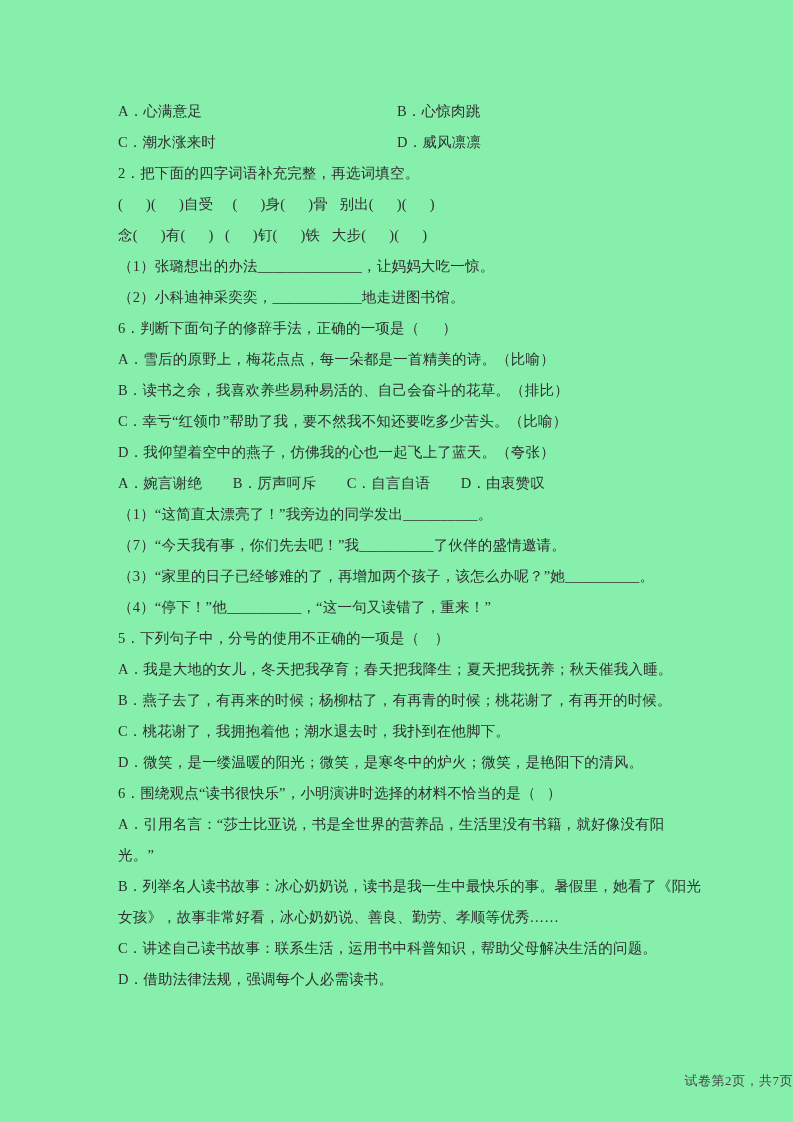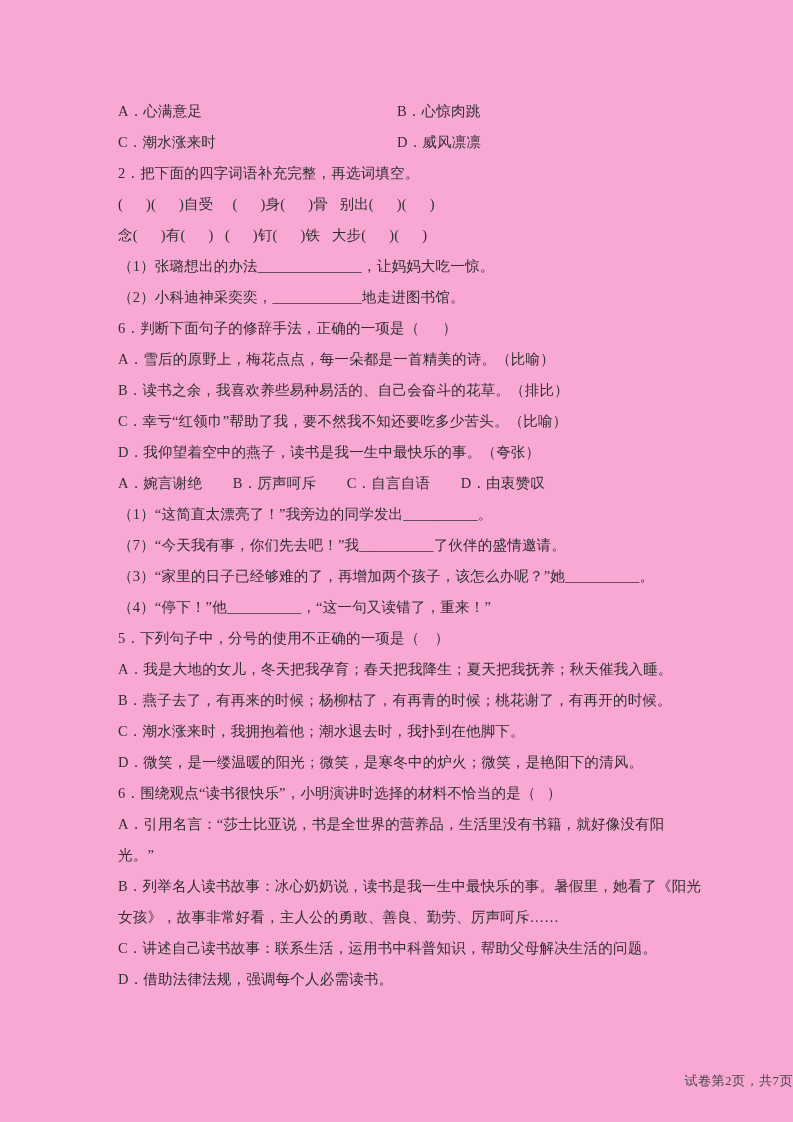"A．心满意足 B．心惊肉跳" .page { background: #f9a8d4 -> #86efac }
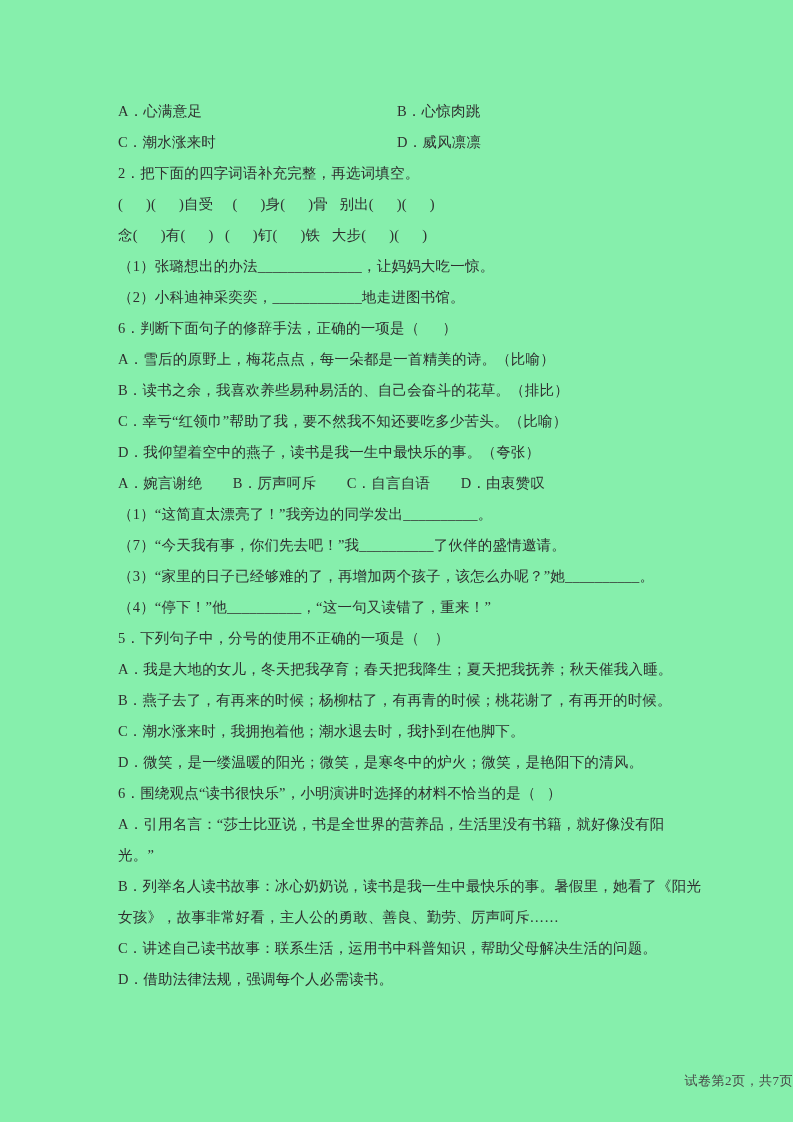"D．我仰望着空中的燕子，读书是我一生中最快乐的事。（夸张）" div.line { text: 读书是我一生中最快乐的事 -> 仿佛我的心也一起飞上了蓝天 }
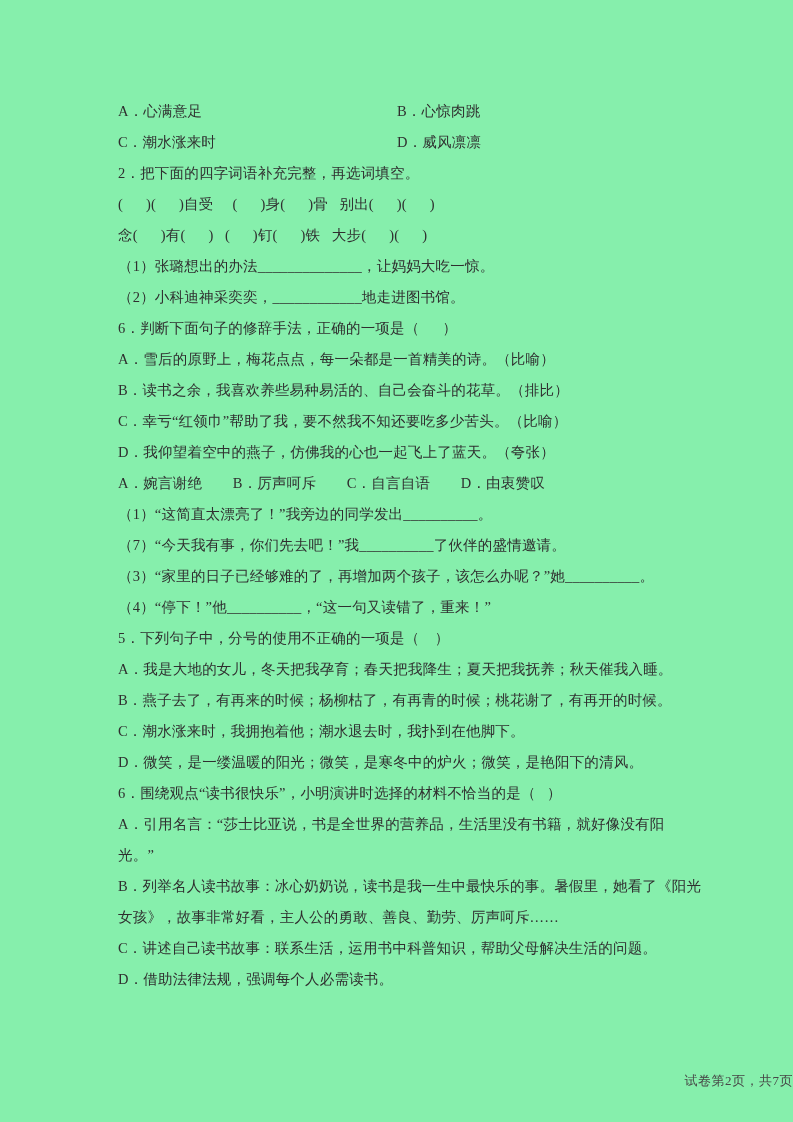"C．潮水涨来时，我拥抱着他；潮水退去时，我扑到在他脚下。" div.line { text: 潮水涨来时 -> 桃花谢了 }
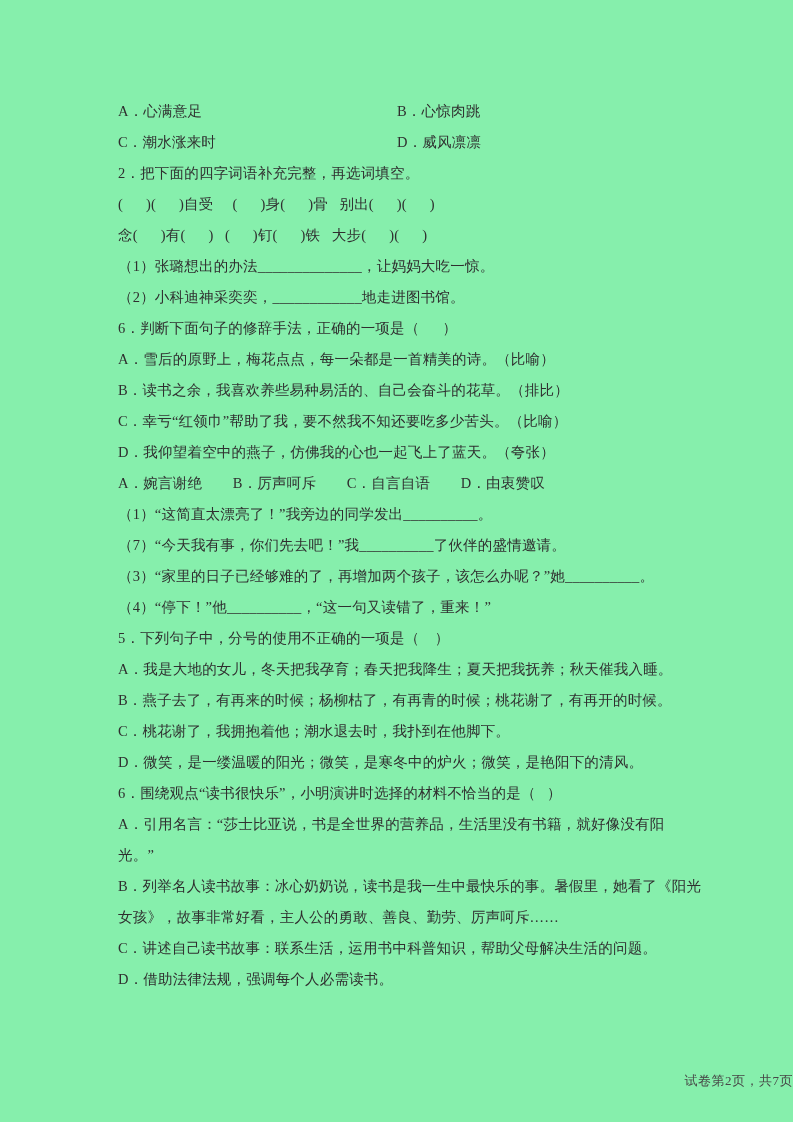"女孩》，故事非常好看，主人公的勇敢、善良、勤劳、厉声呵斥……" div.line { text: 主人公的勇敢、善良、勤劳、厉声呵斥 -> 冰心奶奶说、善良、勤劳、孝顺等优秀 }
